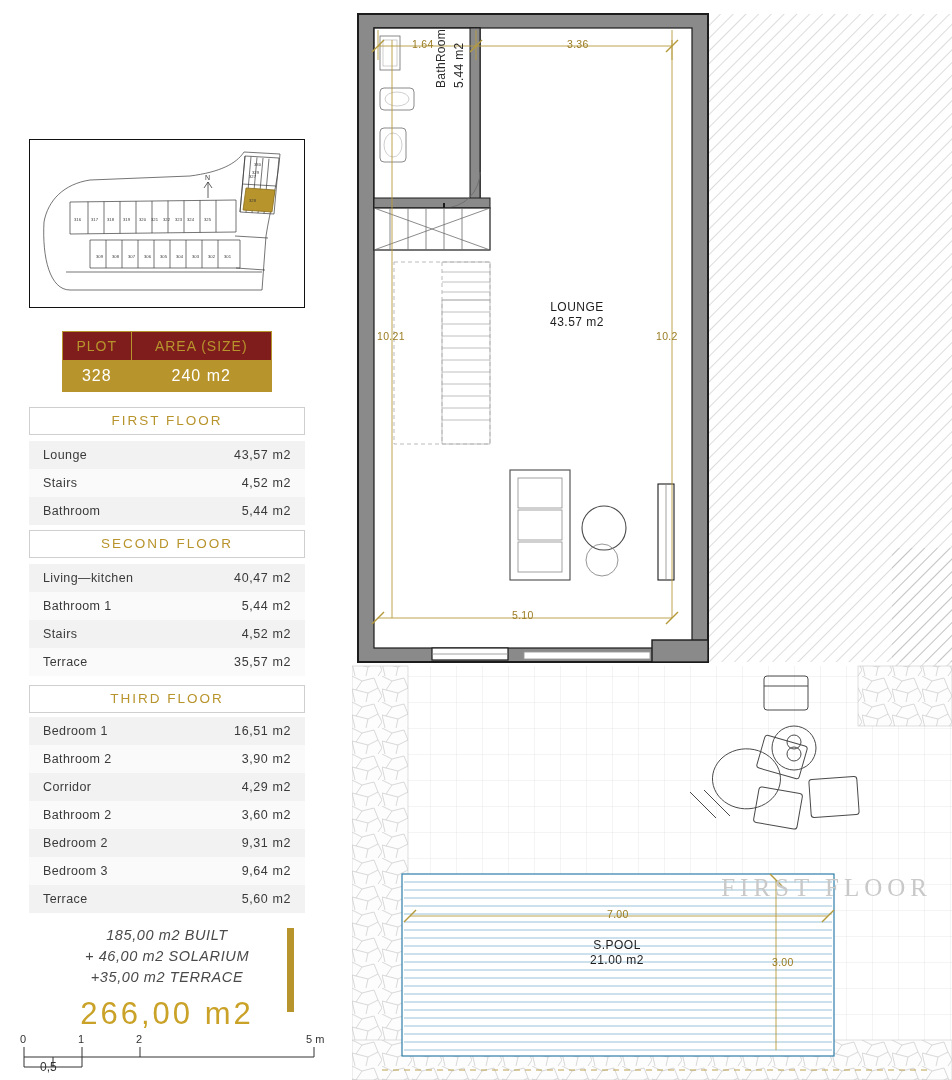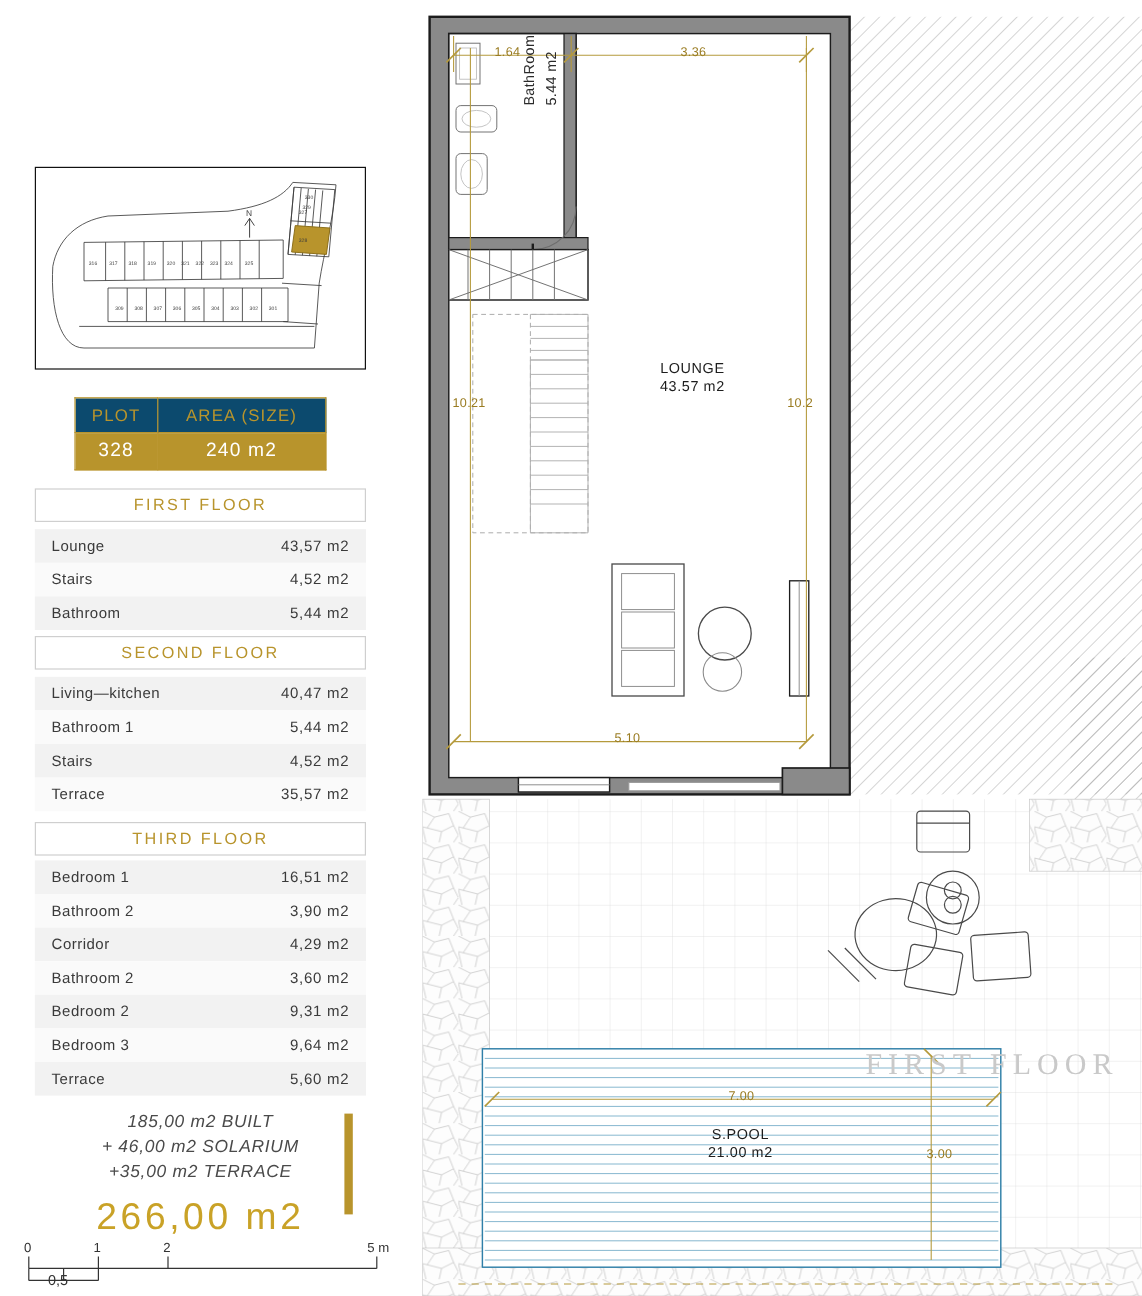"PLOT" .plot-header th { background: #0c4a6e -> #7f1d1d }
